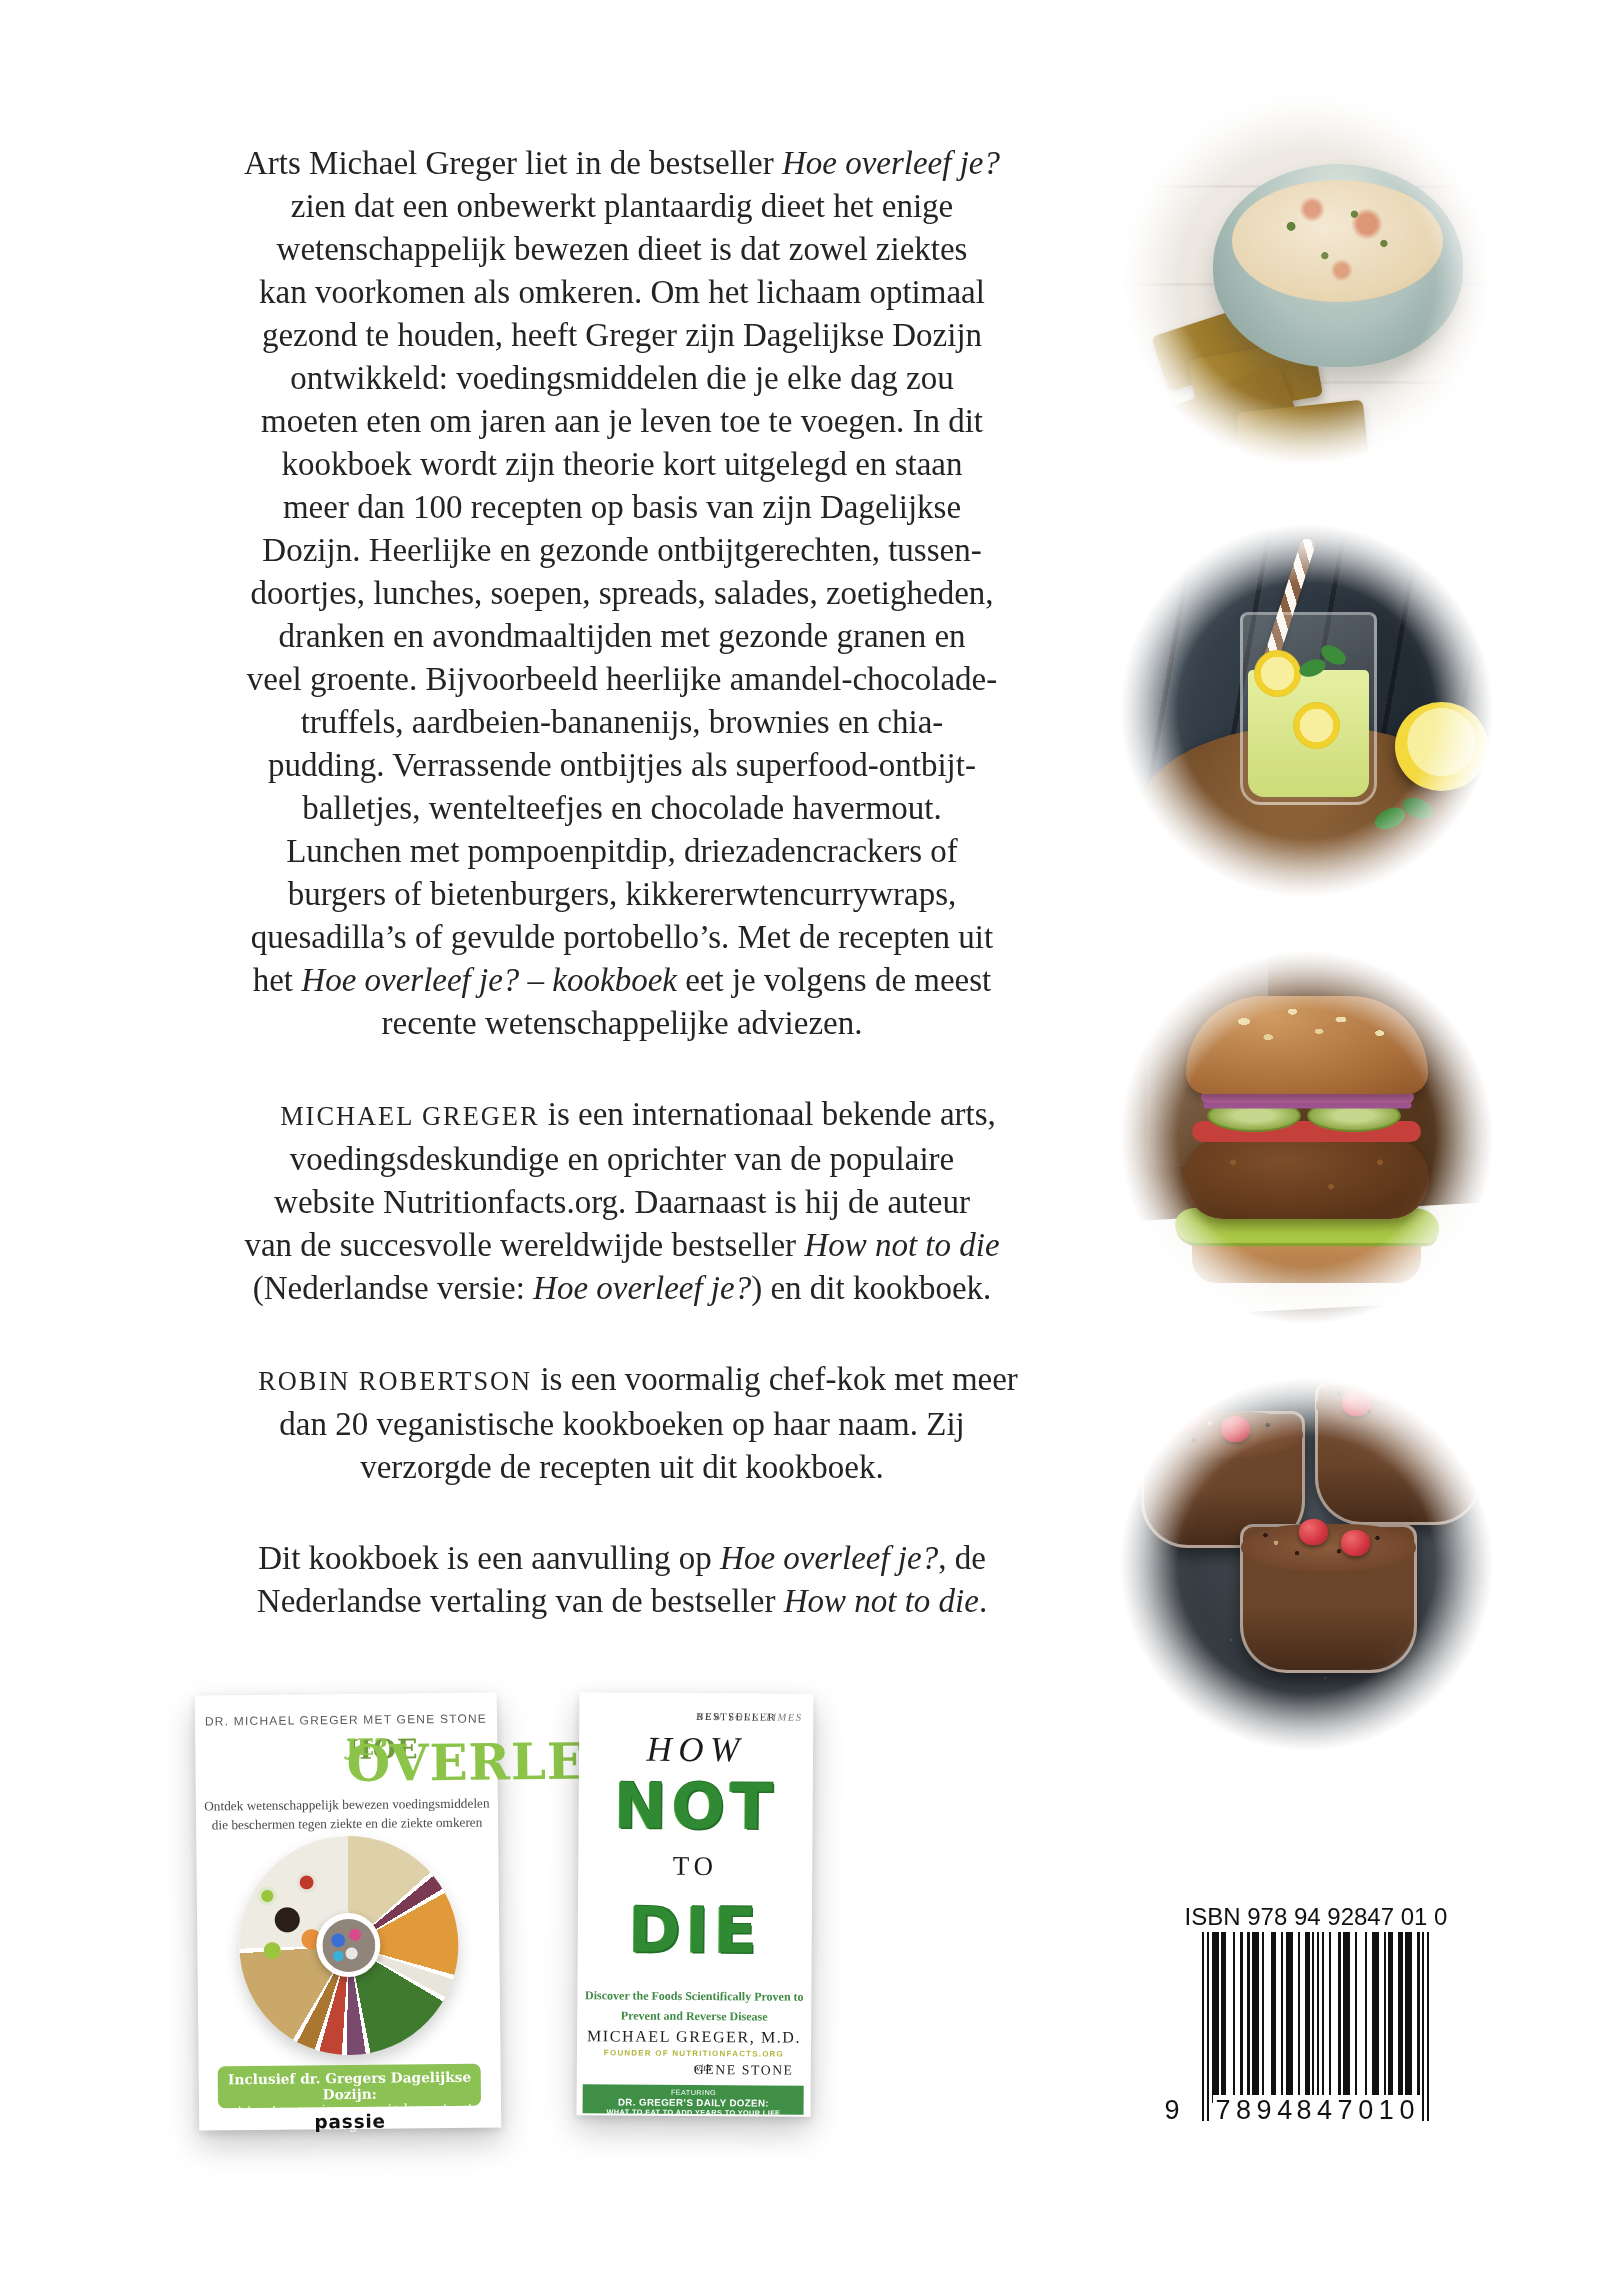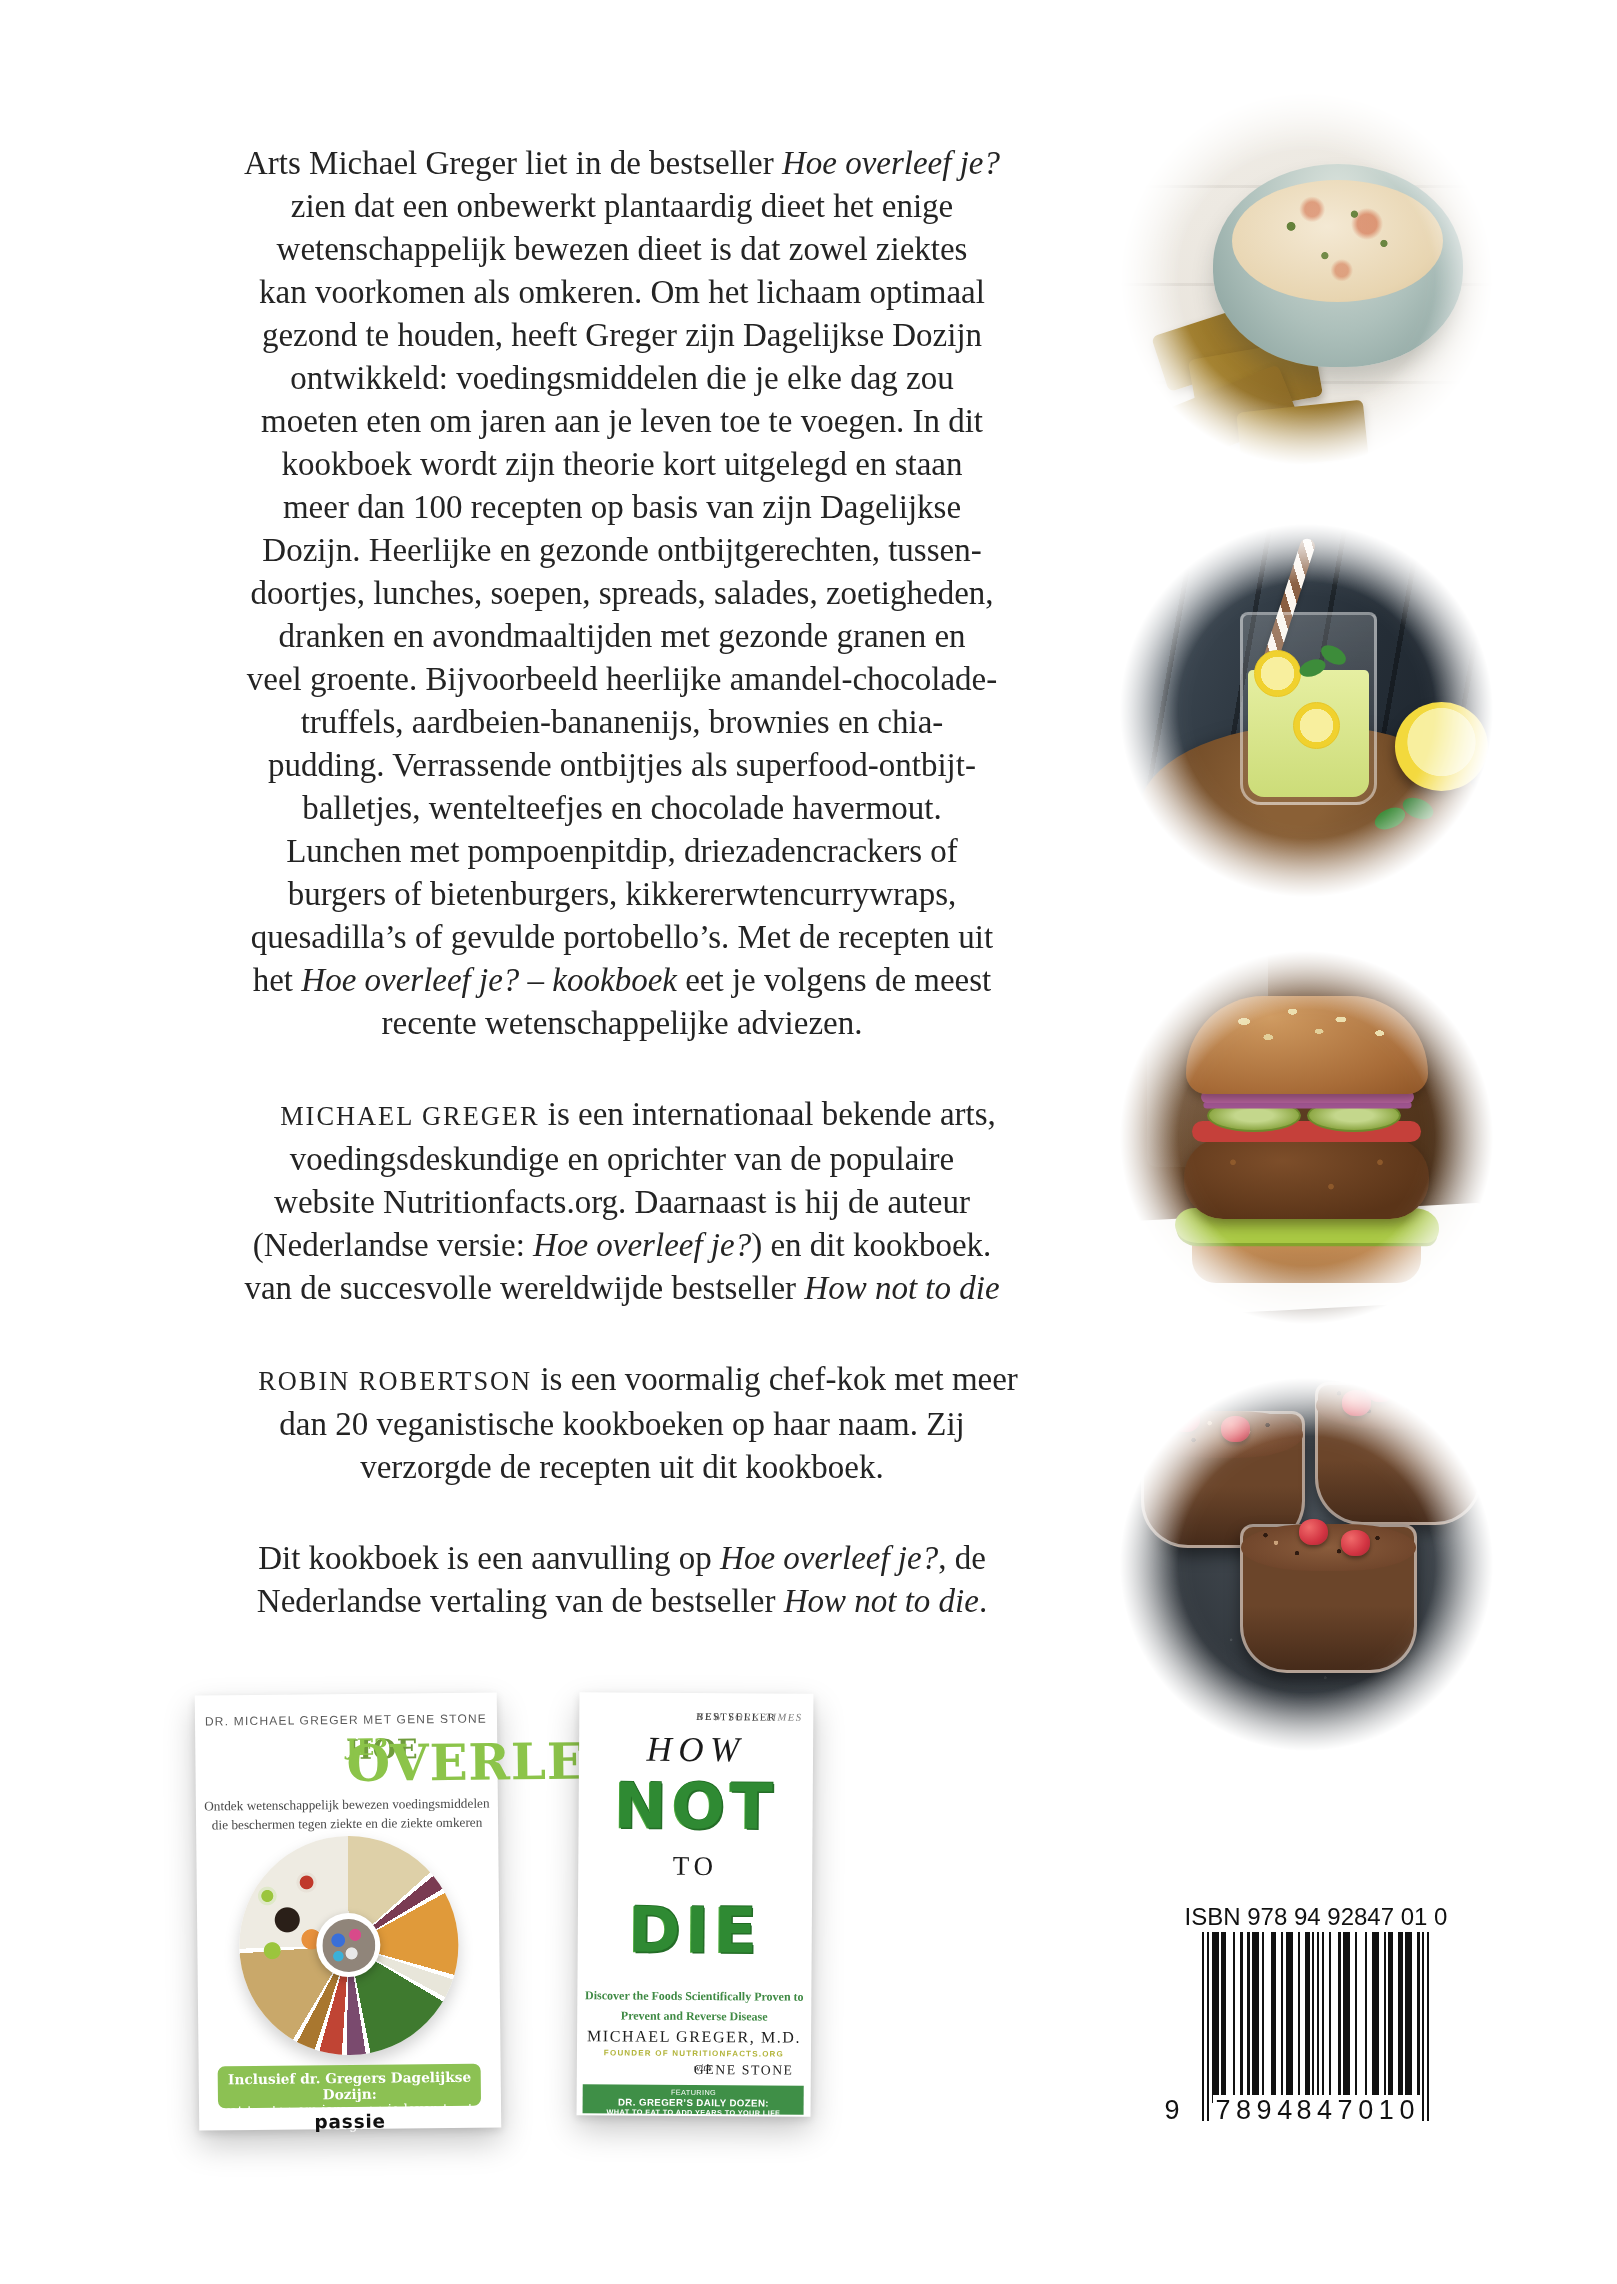"(Nederlandse versie: Hoe overleef je?)" div.tline { order: before "van de succesvolle wereldwijde" -> after "van de succesvolle wereldwijde" }
